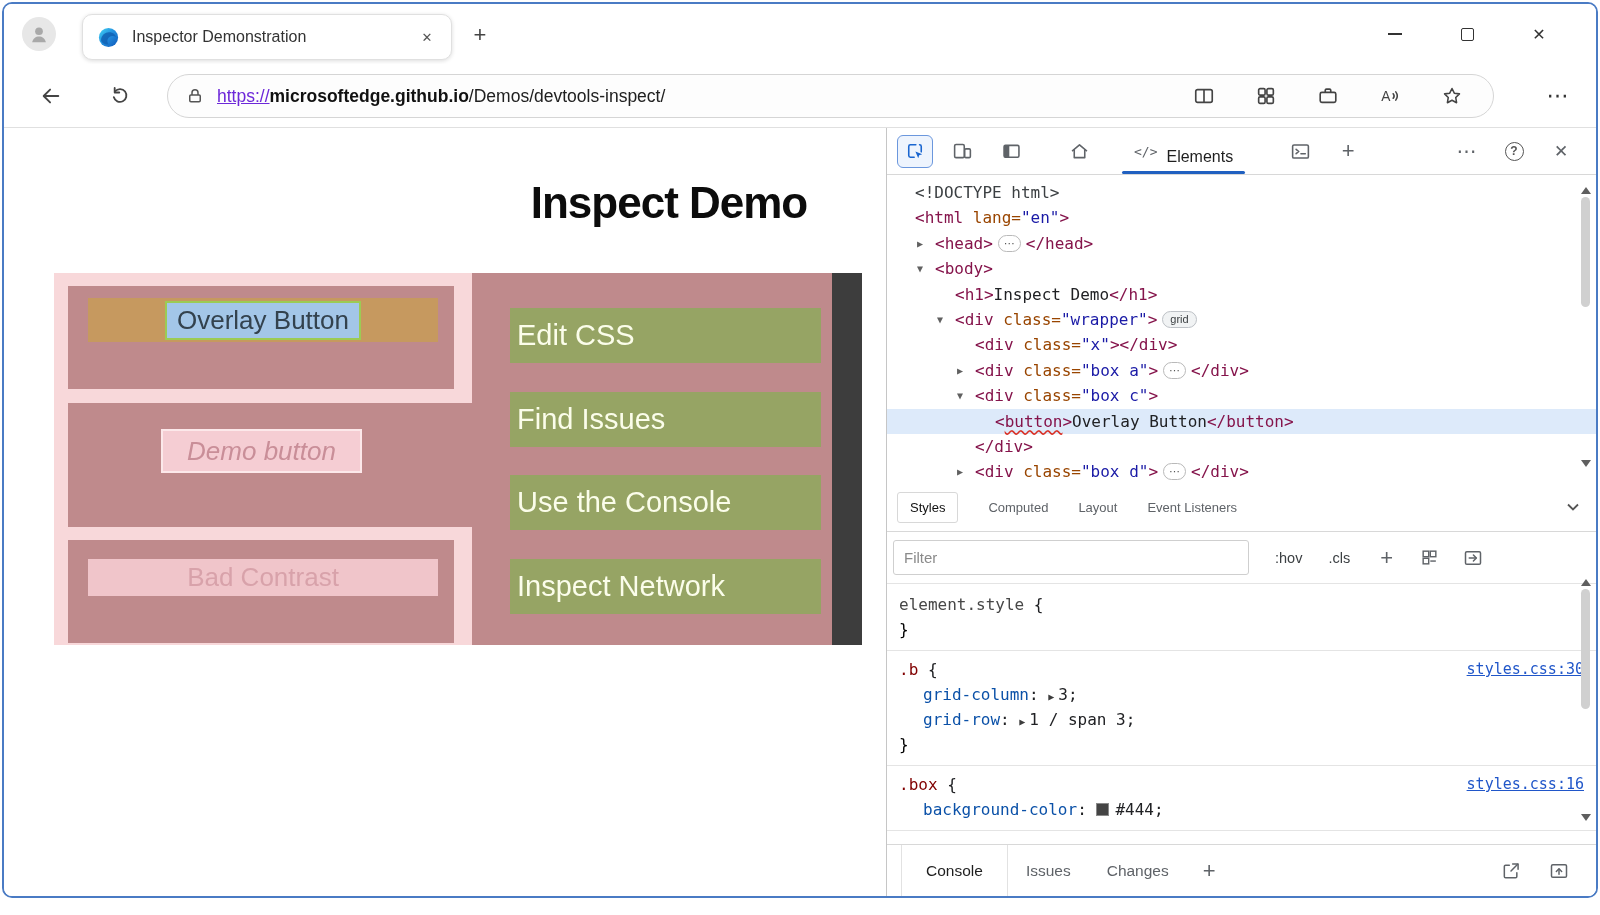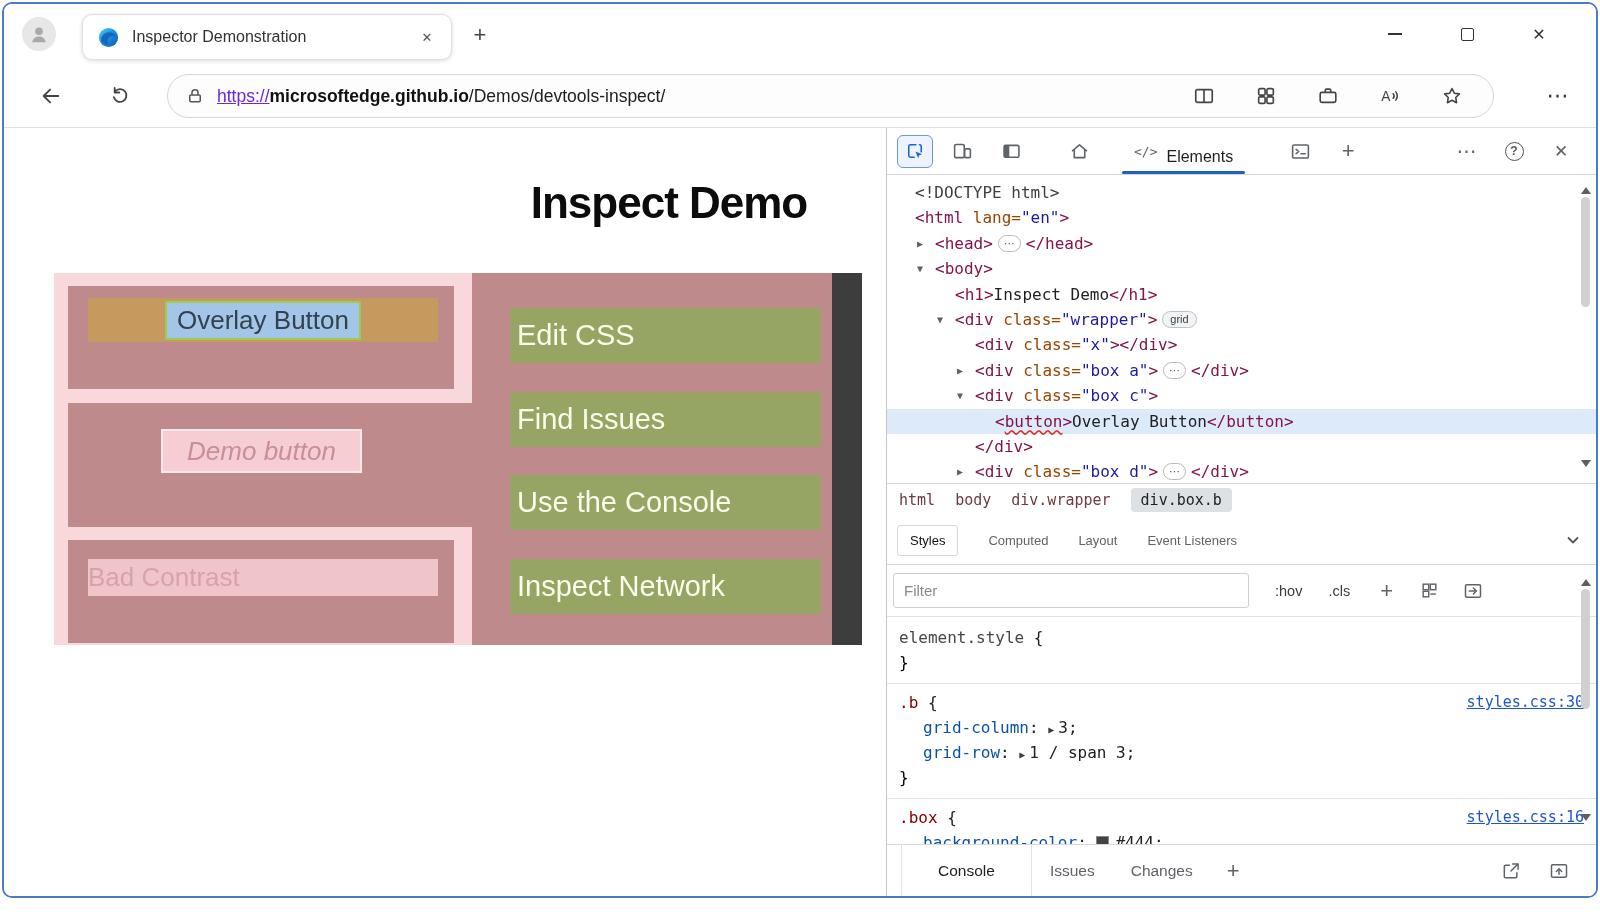"html" div.crumbs { html: <div> <span>html</span> <span>body</span> <span>div.wrapper</span> <span>div.box.b</span> </div> -> none }
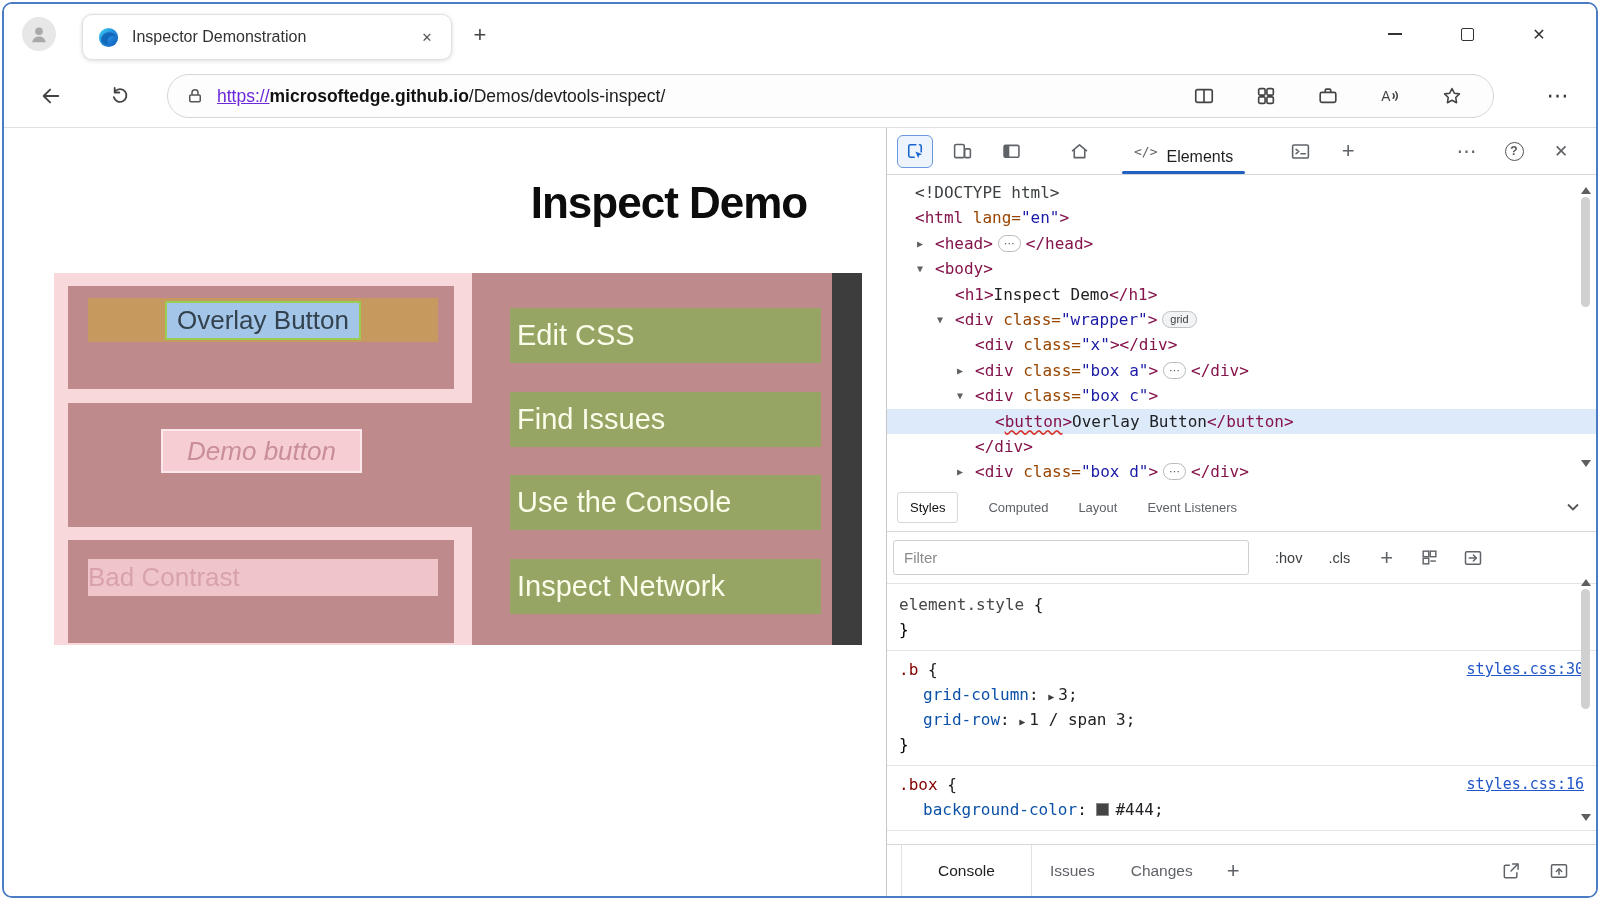"Bad Contrast" .bad-btn { justify-content: none -> center }
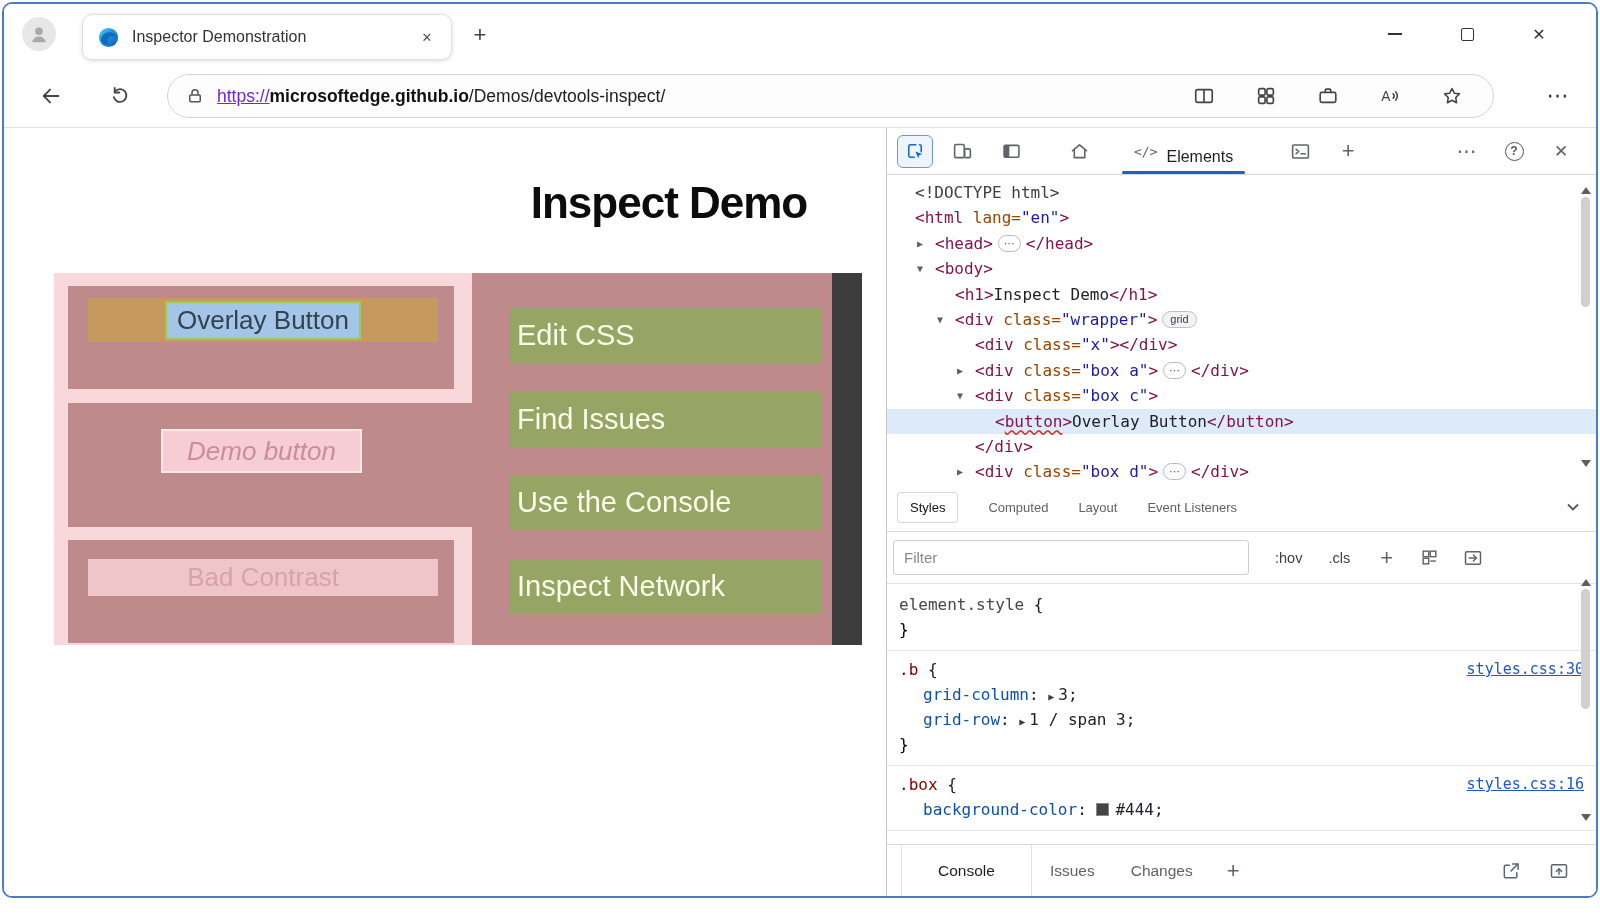"Console" .dtab.active { padding: 0 36px -> 0 24px }
